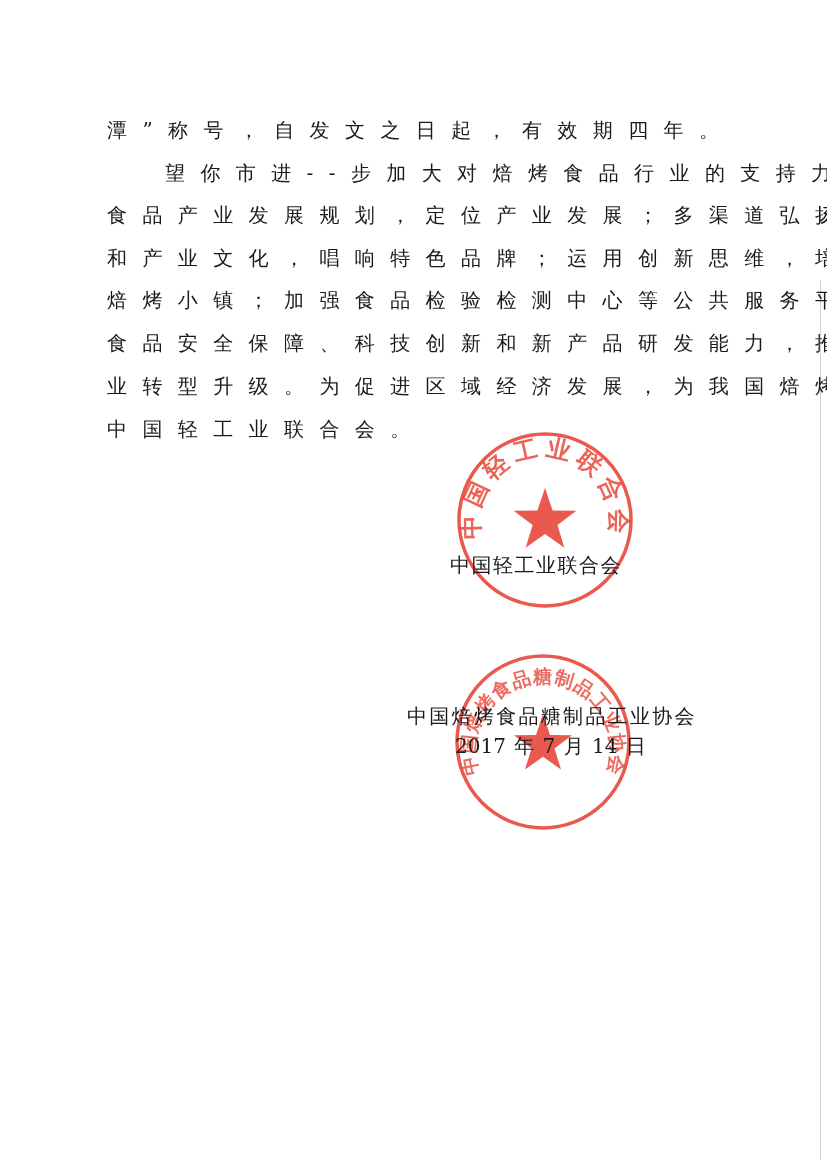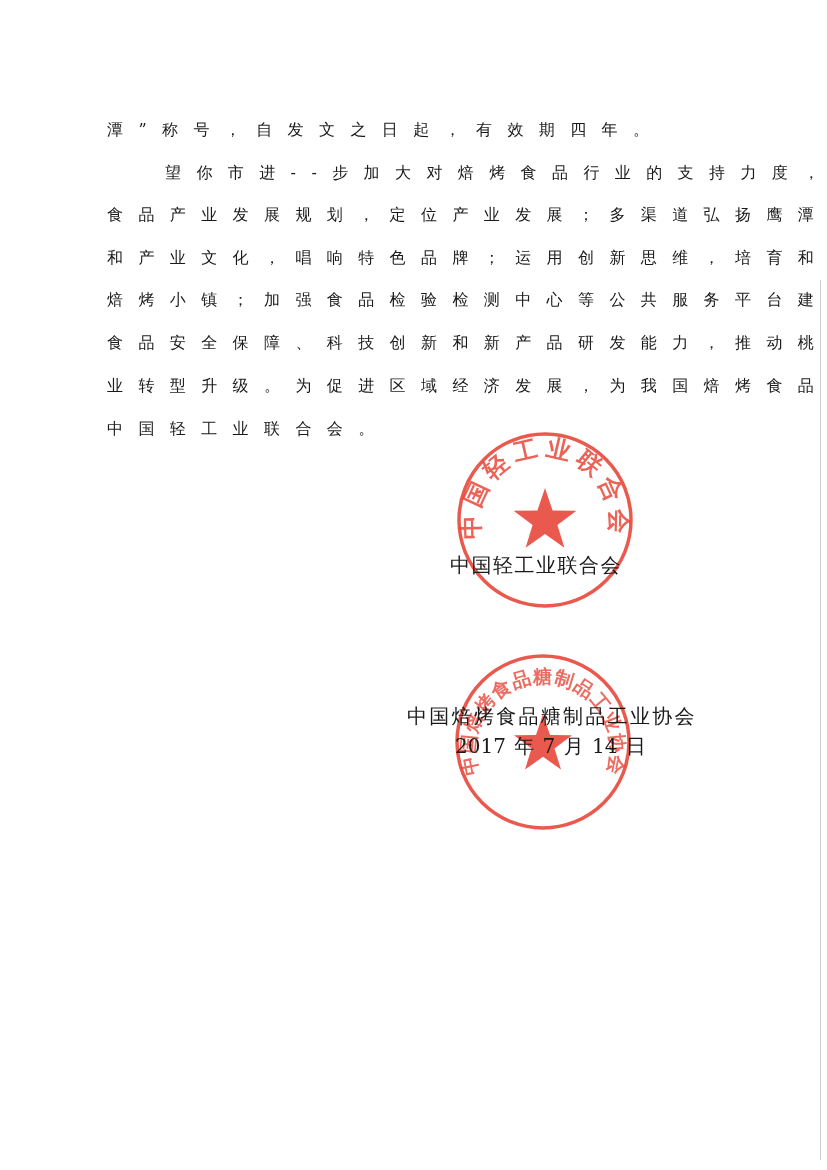"潭”称号，自发文之日起，有效期四年。" .line { font-size: 16px -> 20px }
